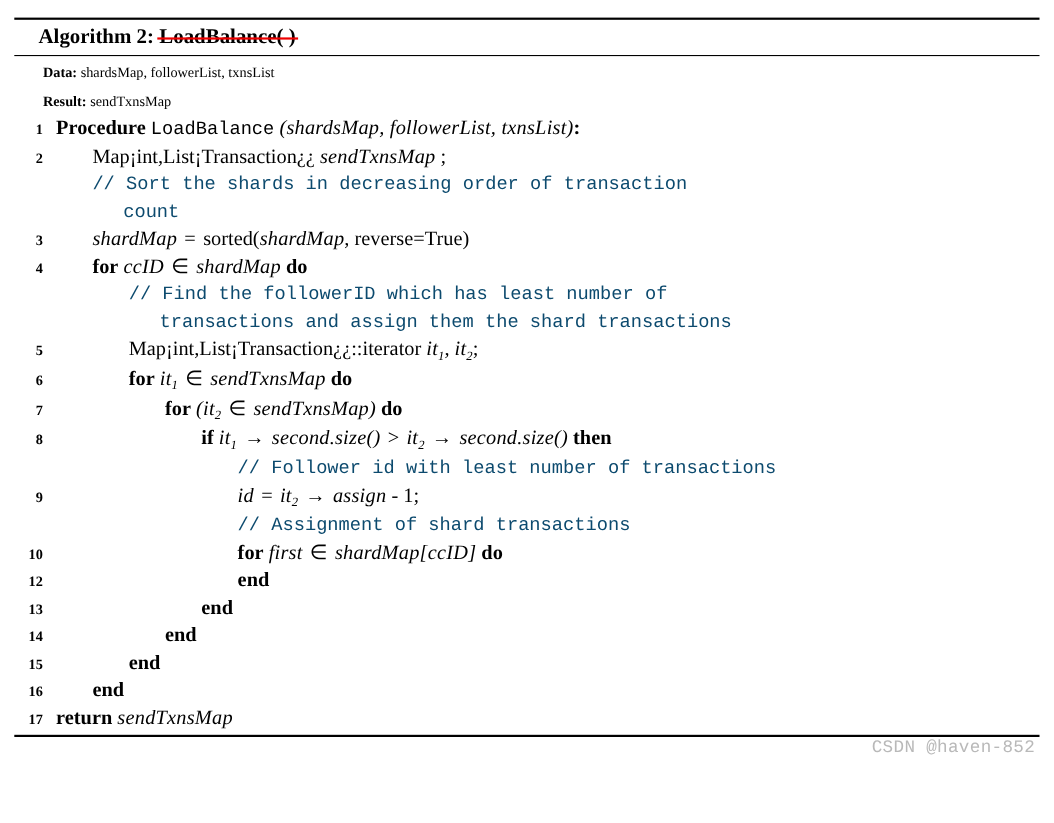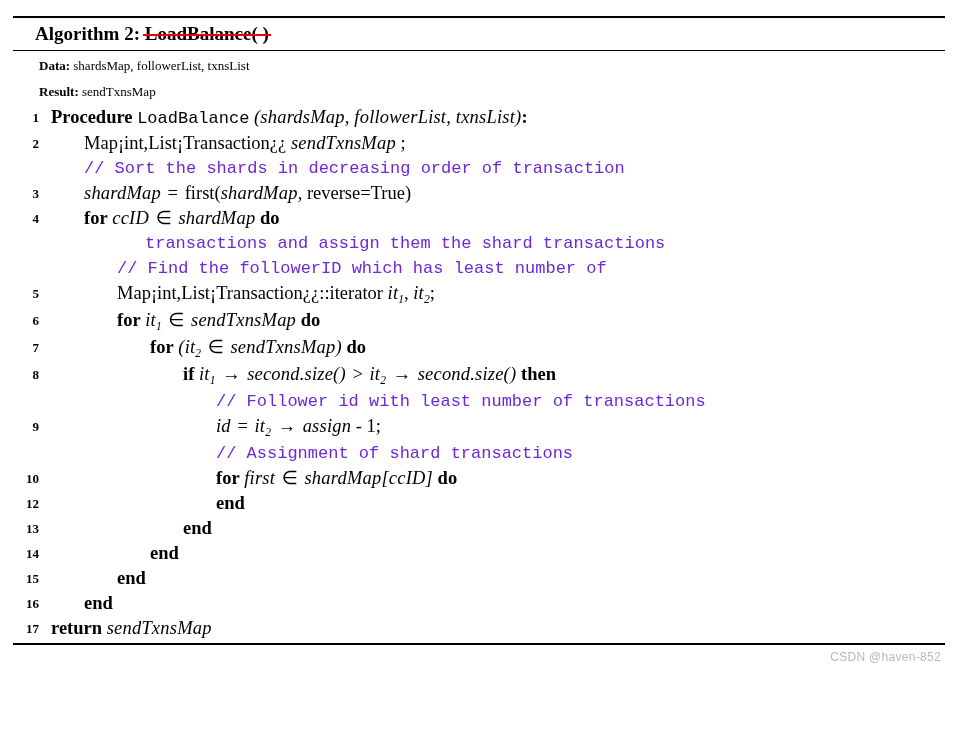"// Sort the shards in" .cmt { color: #6d28d9 -> #0c4a6e }
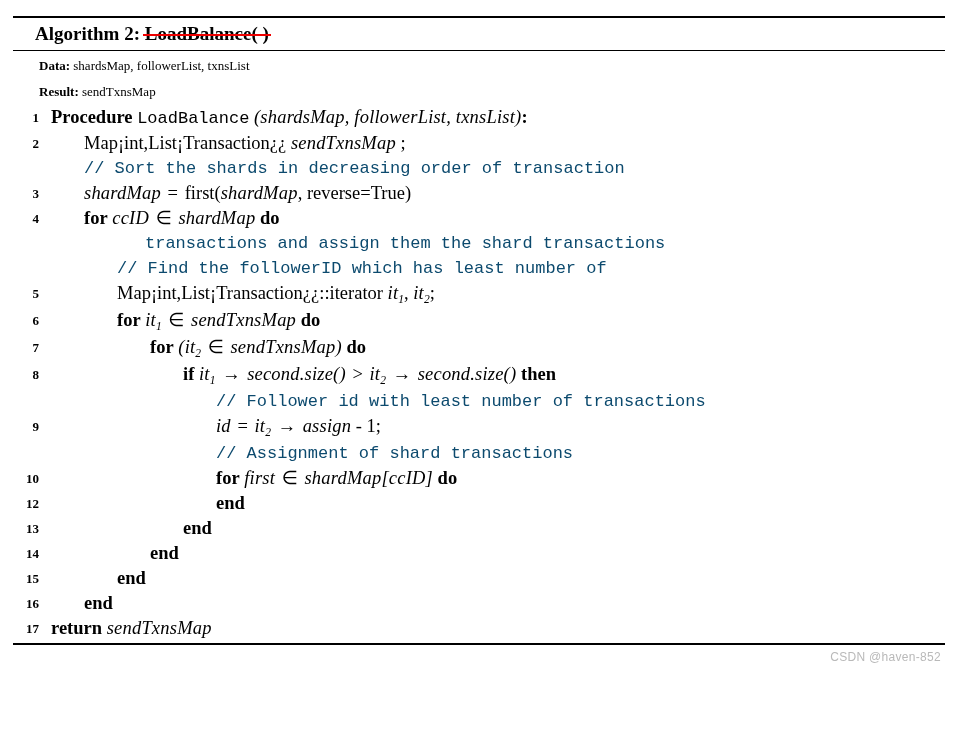"count" span.cmt { html: none -> <span> <span>count</span> </span> }
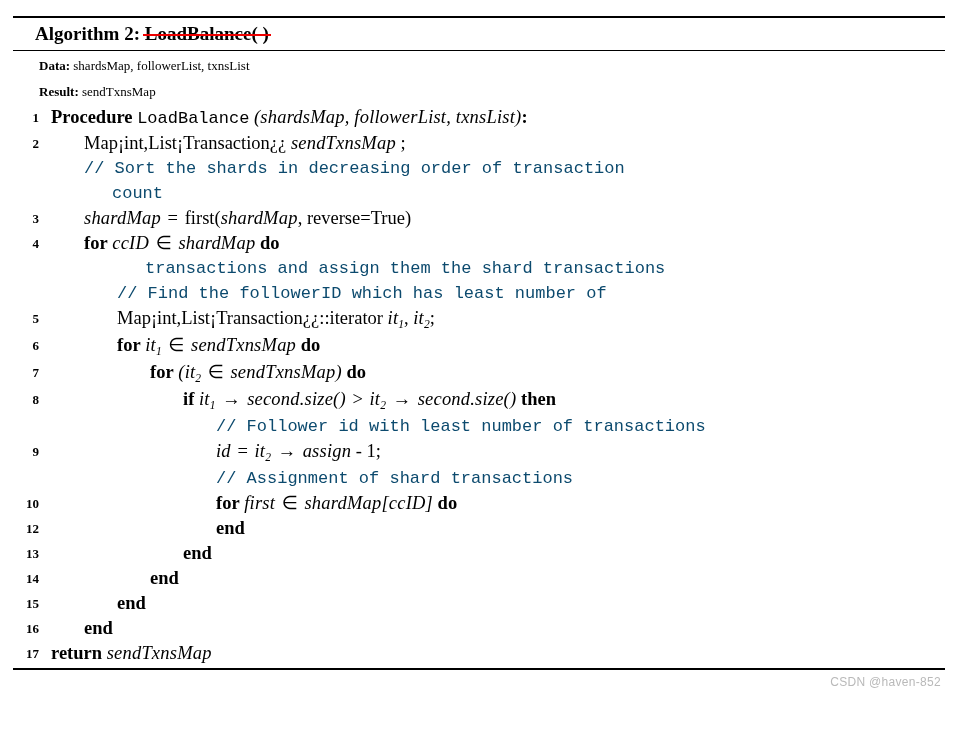"first(" span.rm { text: first -> sorted }
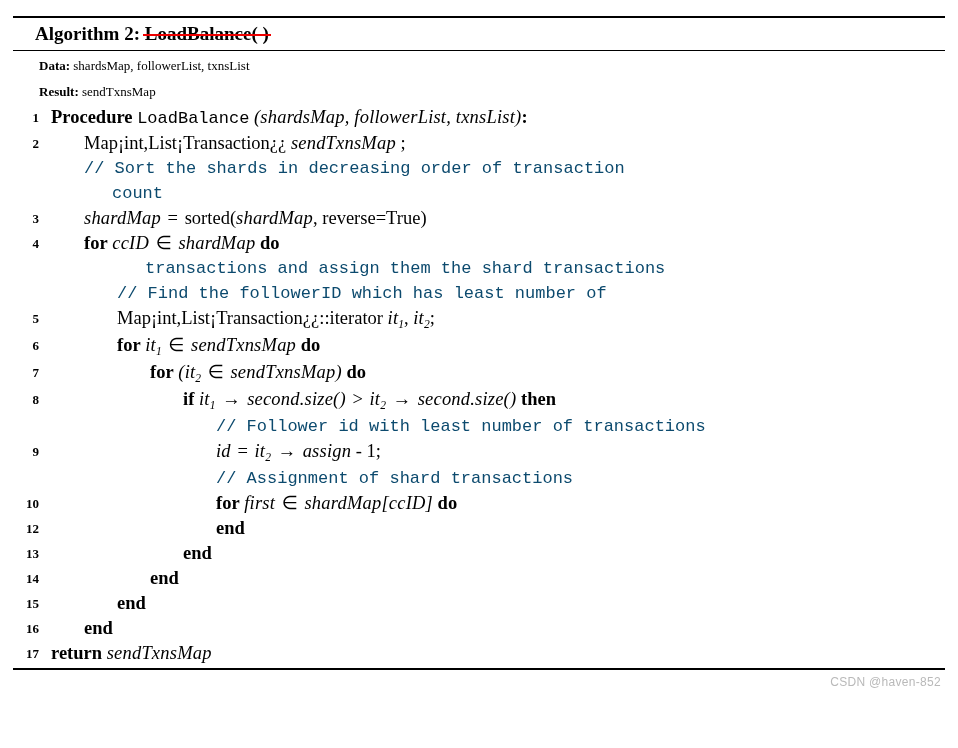"transactions and assign them the" span.cmt { order: before "// Find the followerID which" -> after "// Find the followerID which" }
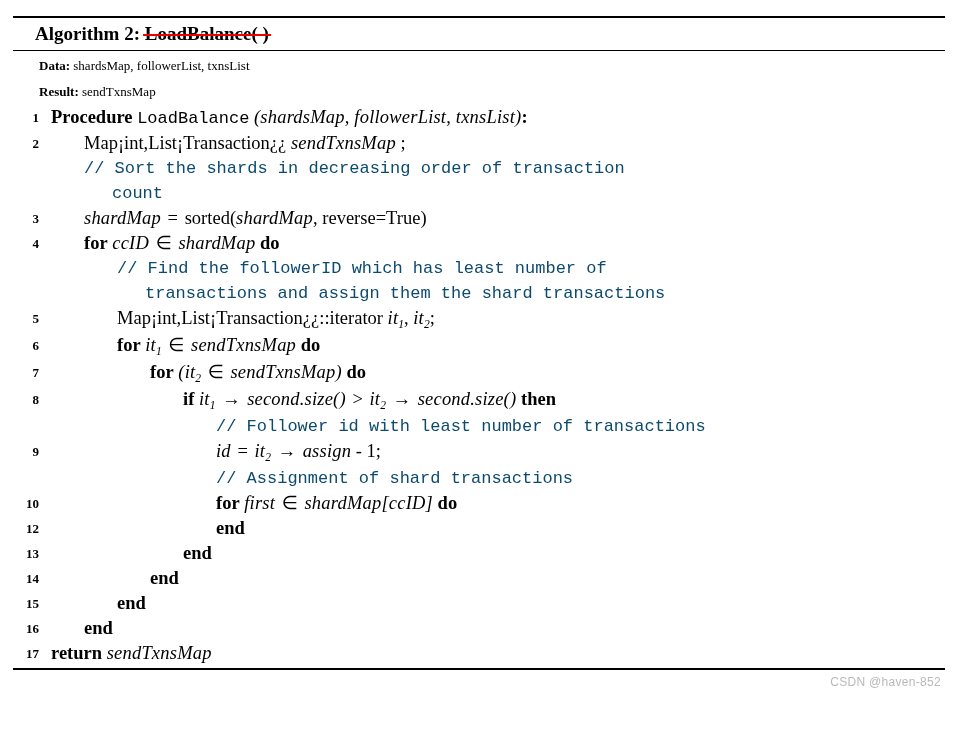"CSDN @haven-852" .watermark { font-family: Liberation Sans, sans-serif -> Liberation Mono, monospace; font-size: 12px -> 16px }
